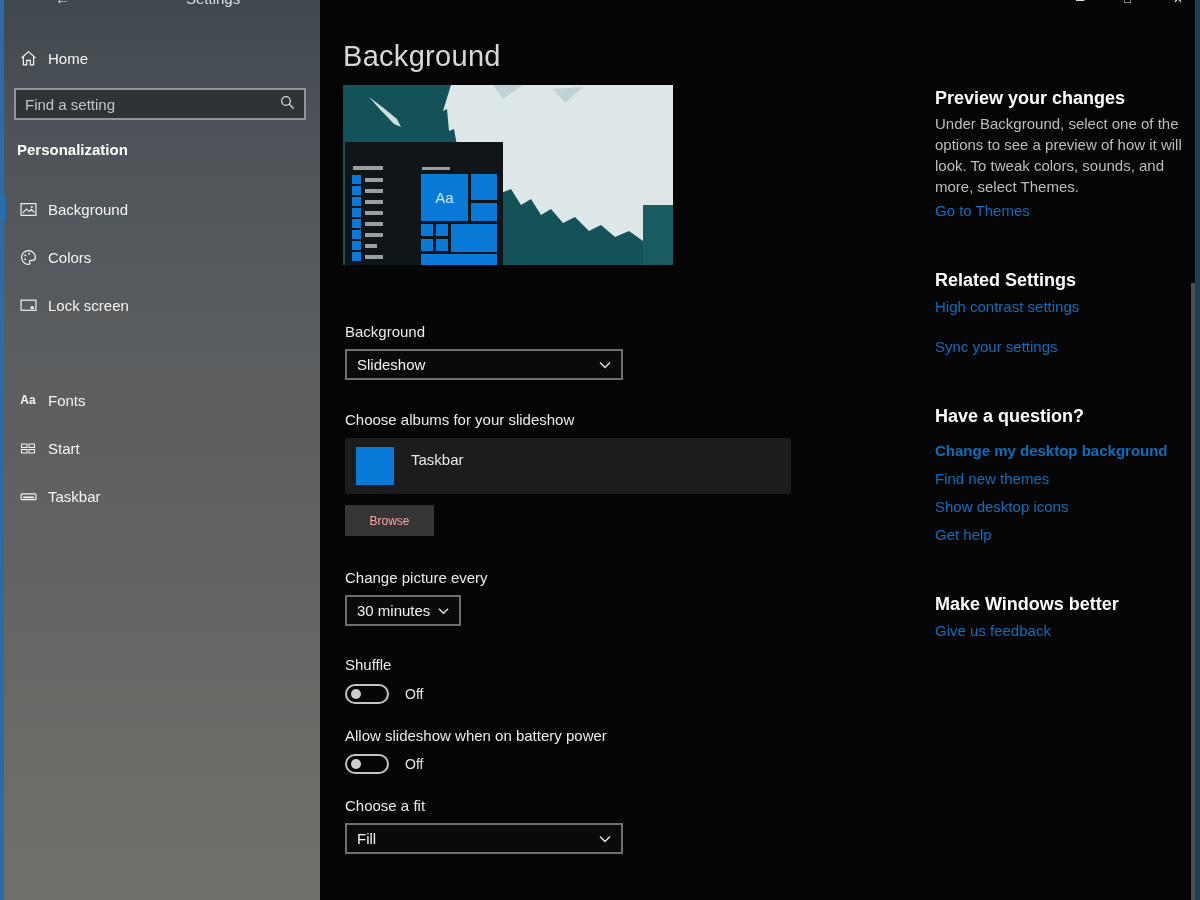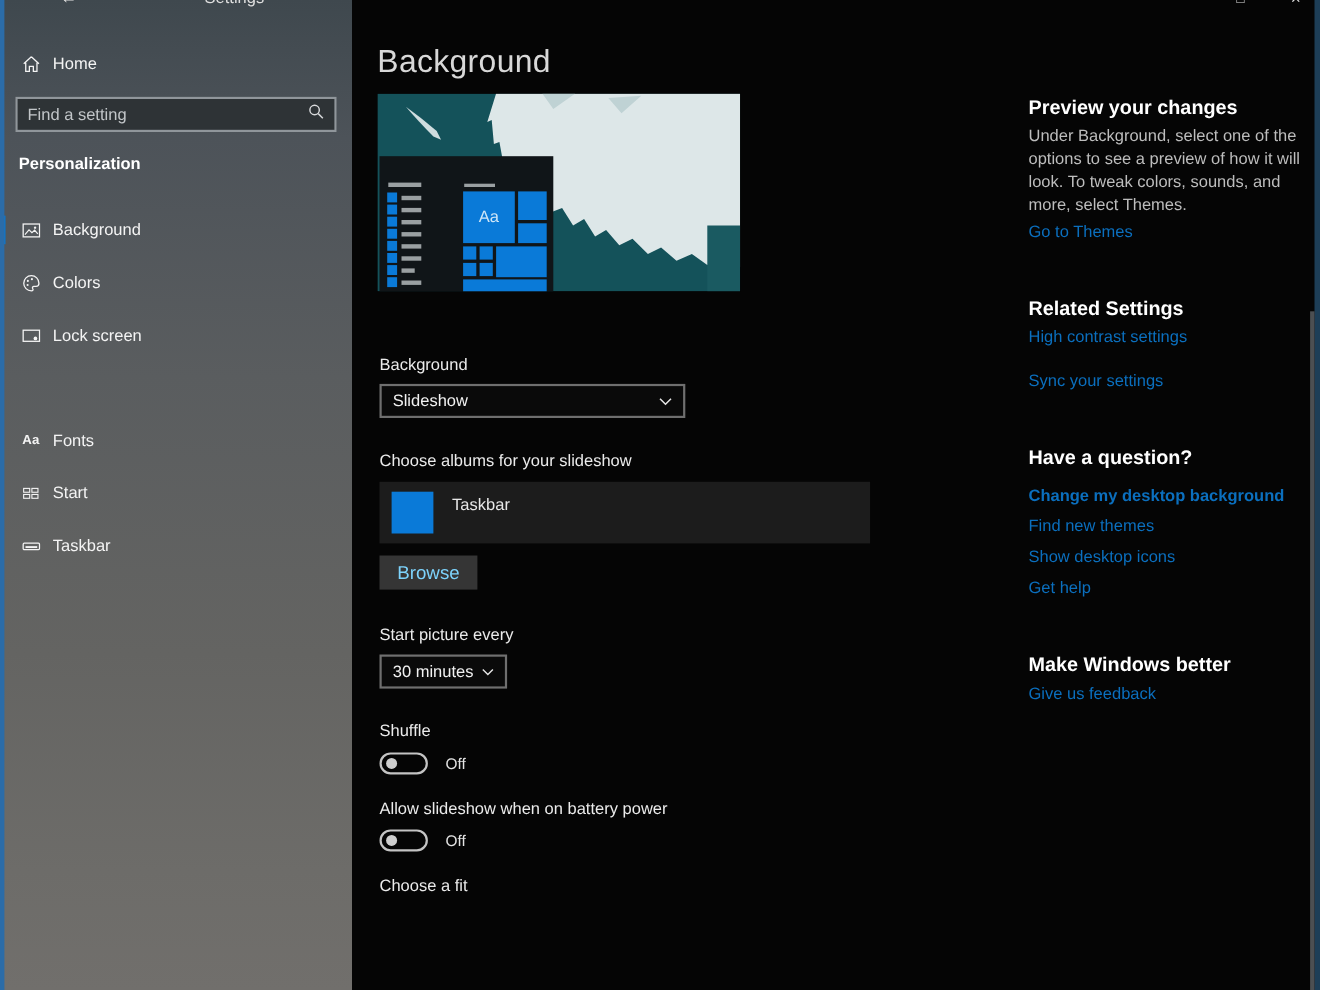"Browse" .btn { color: #7dd3fc -> #fca5a5; font-size: 17px -> 12px }
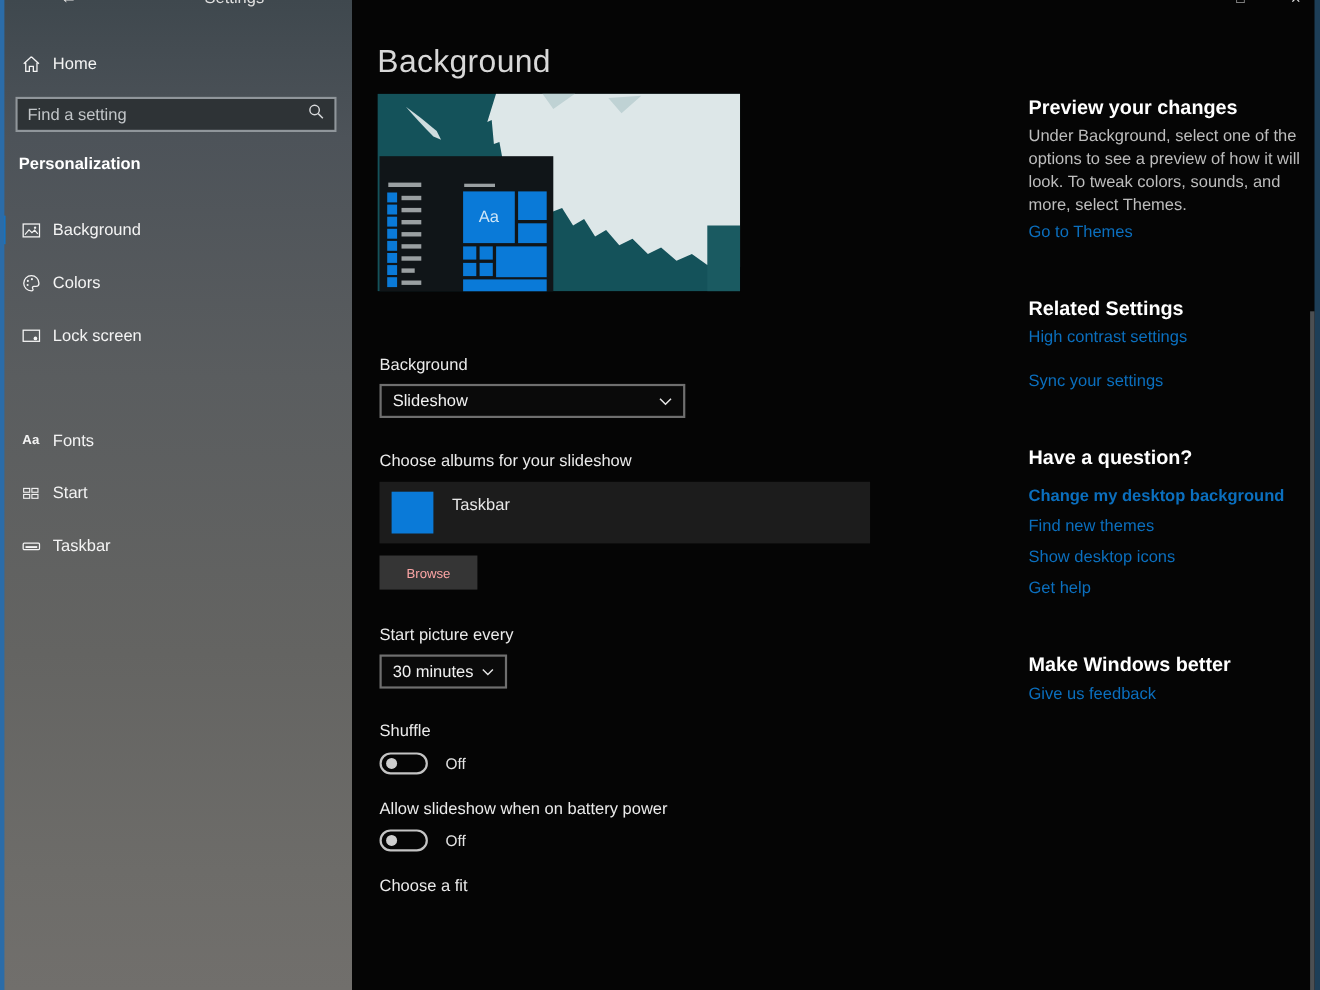"Start picture every" div.label { text: Start -> Change }
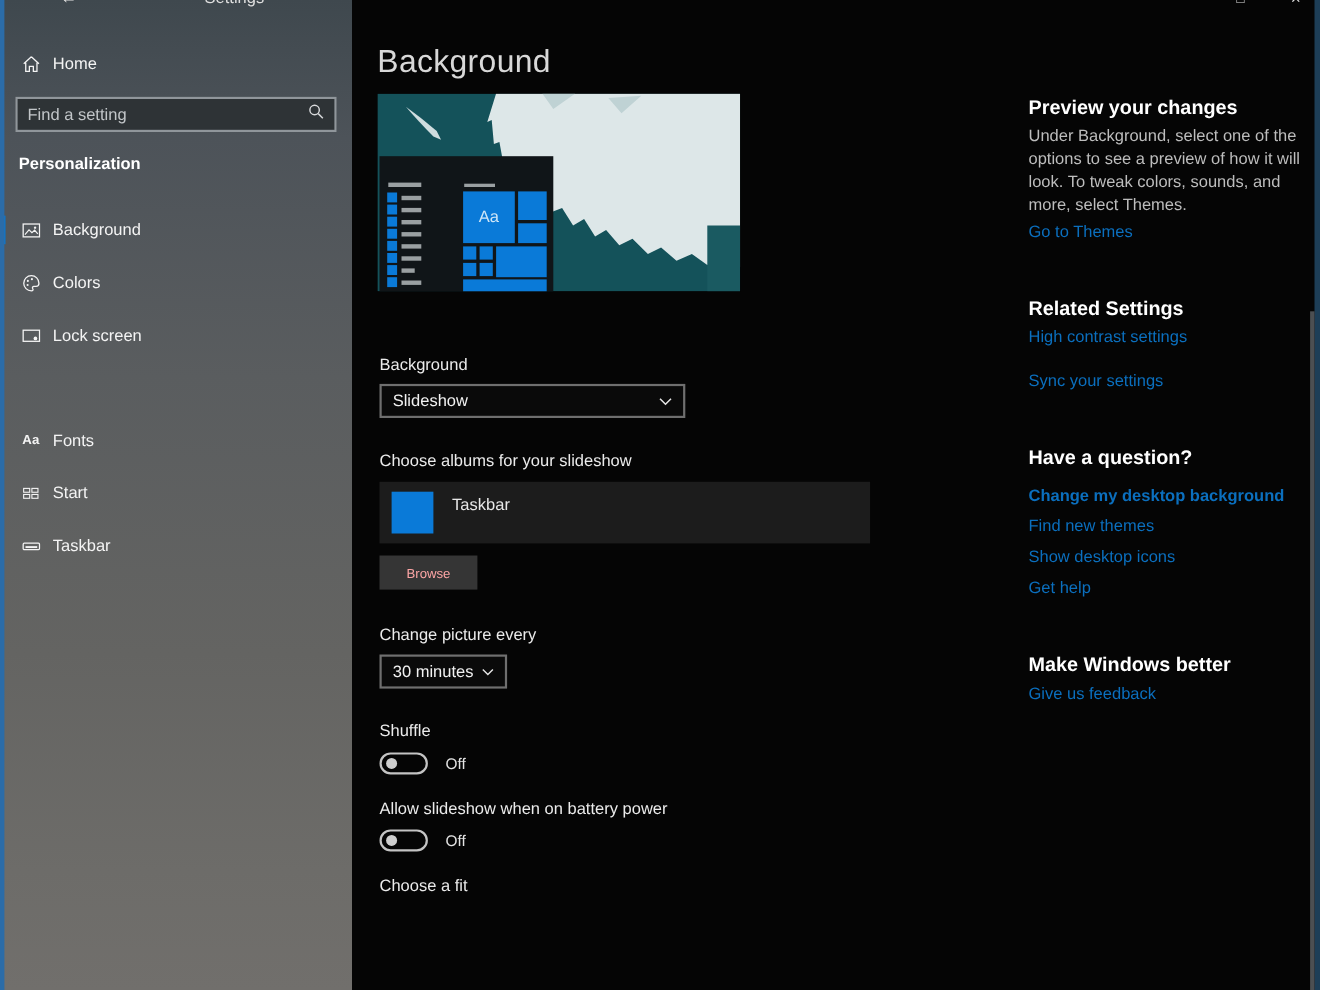"Fill" div.dropdown { html: none -> <div> <span>Fill</span> <span> <svg> <path></path> </svg> </span> </div> }
